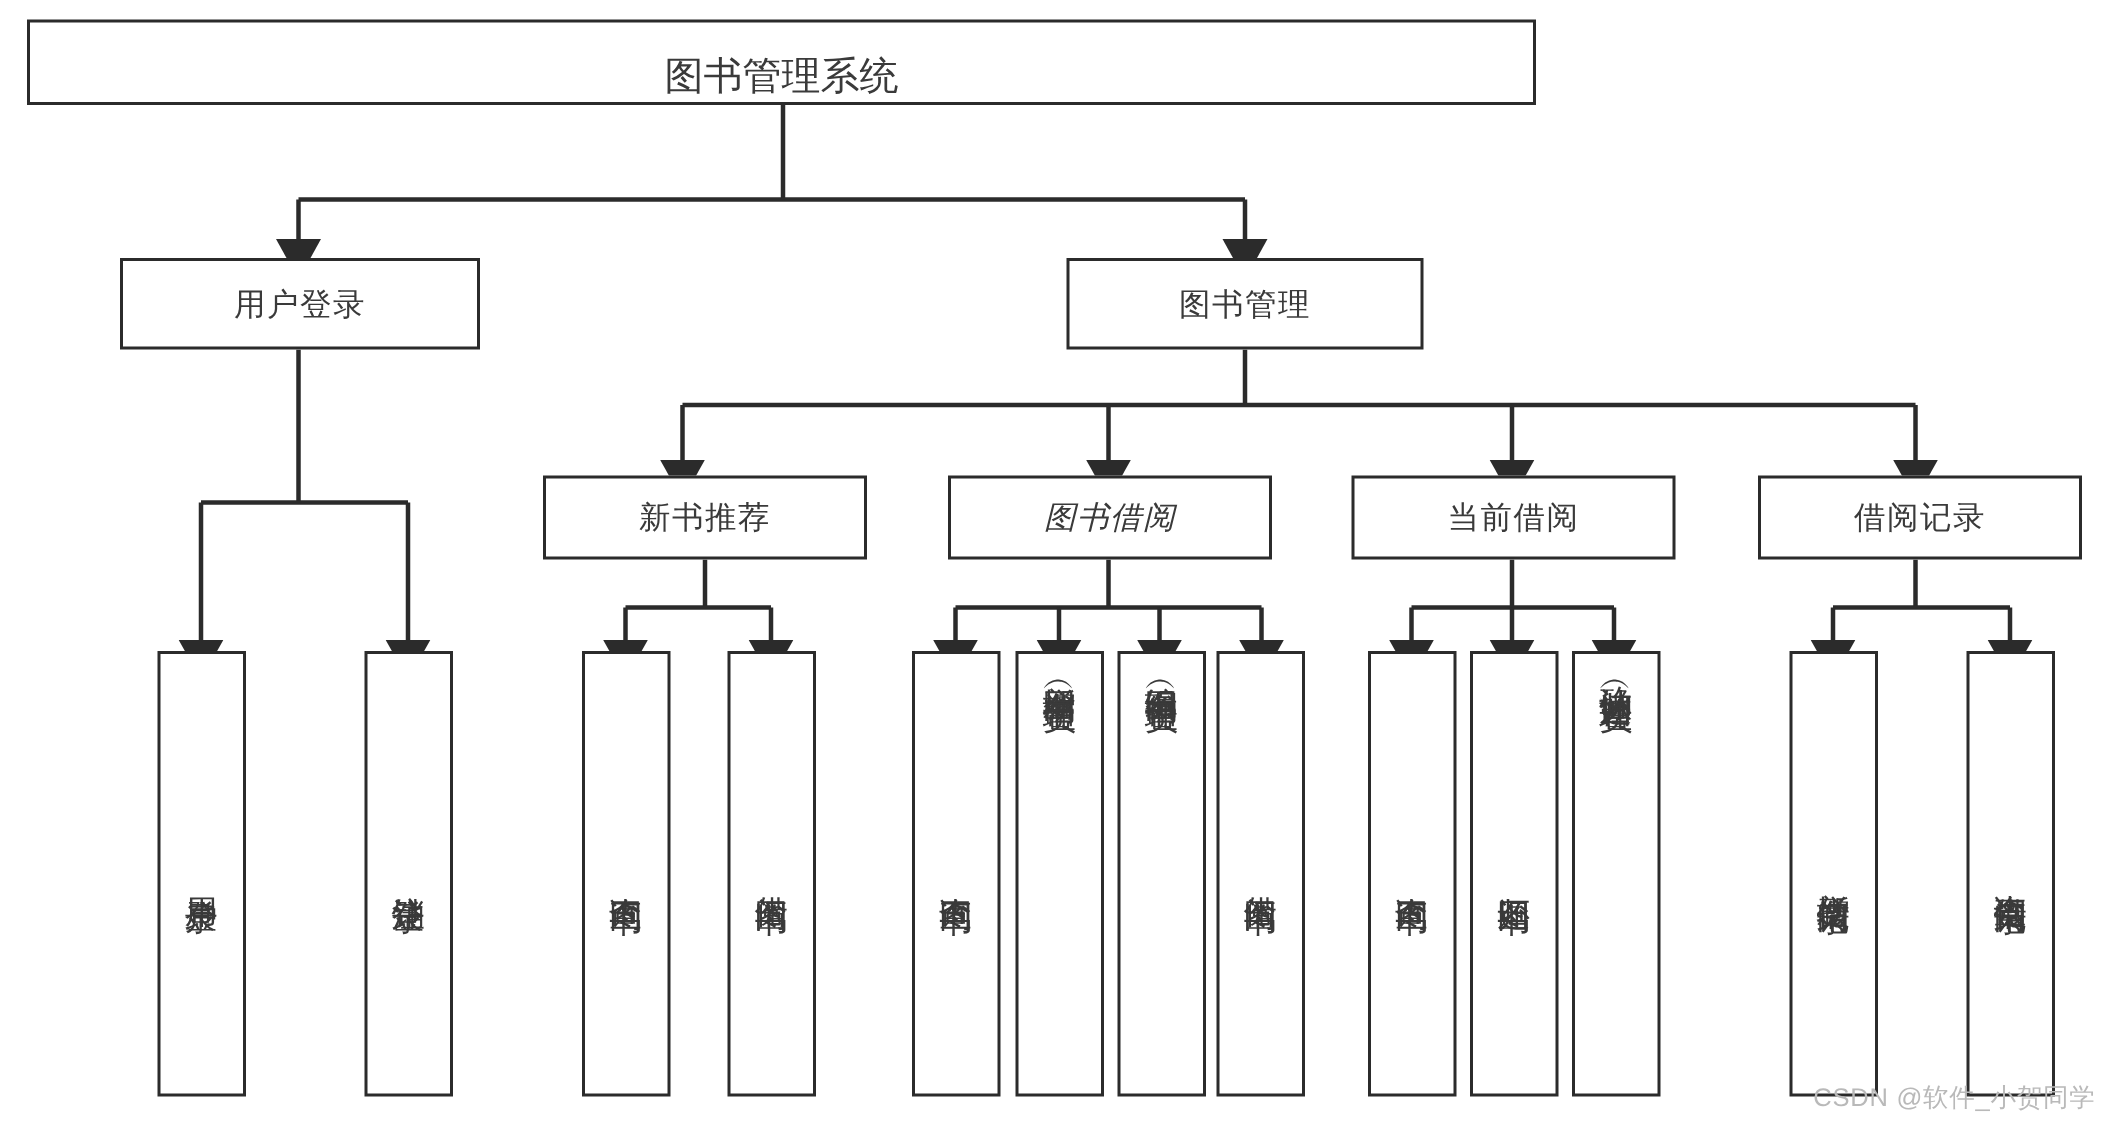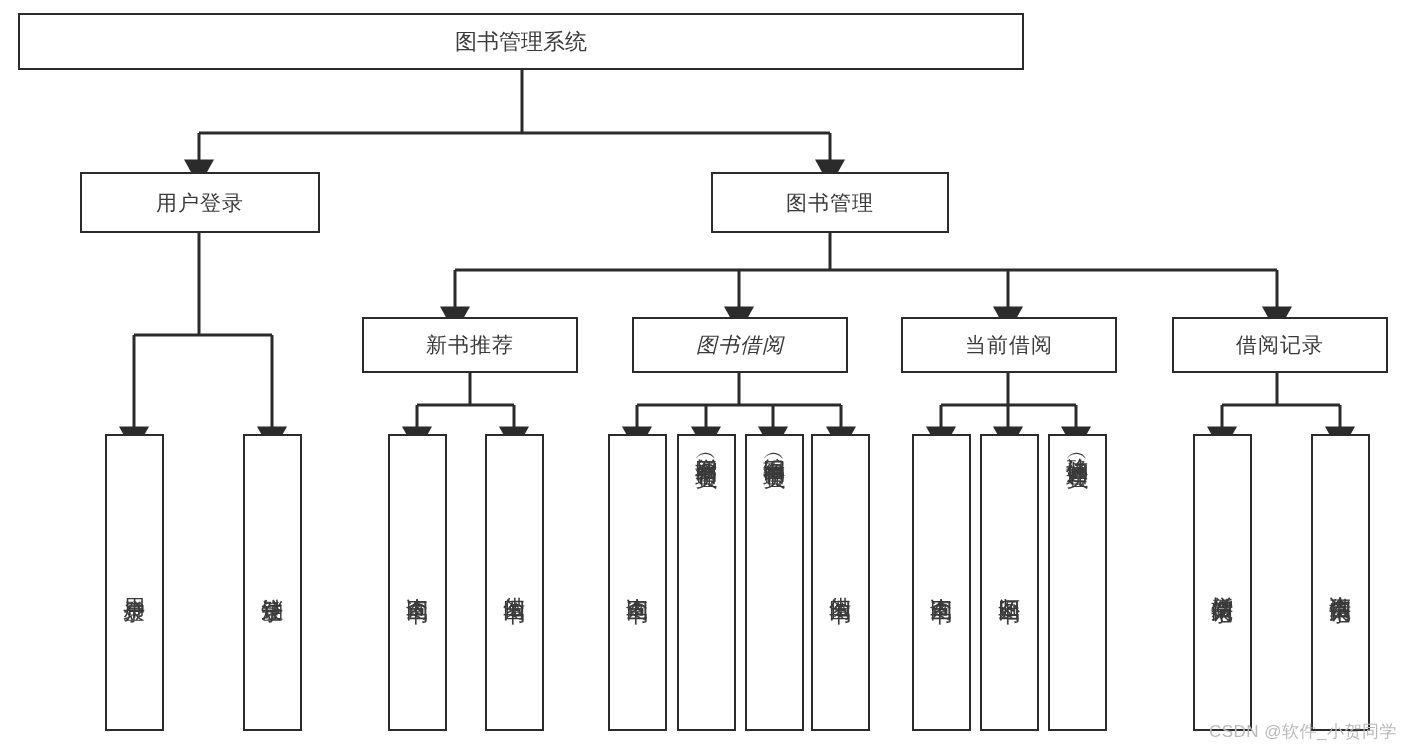"图书管理系统" .node.root { align-items: none -> flex-end; font-size: 22px -> 26px }
